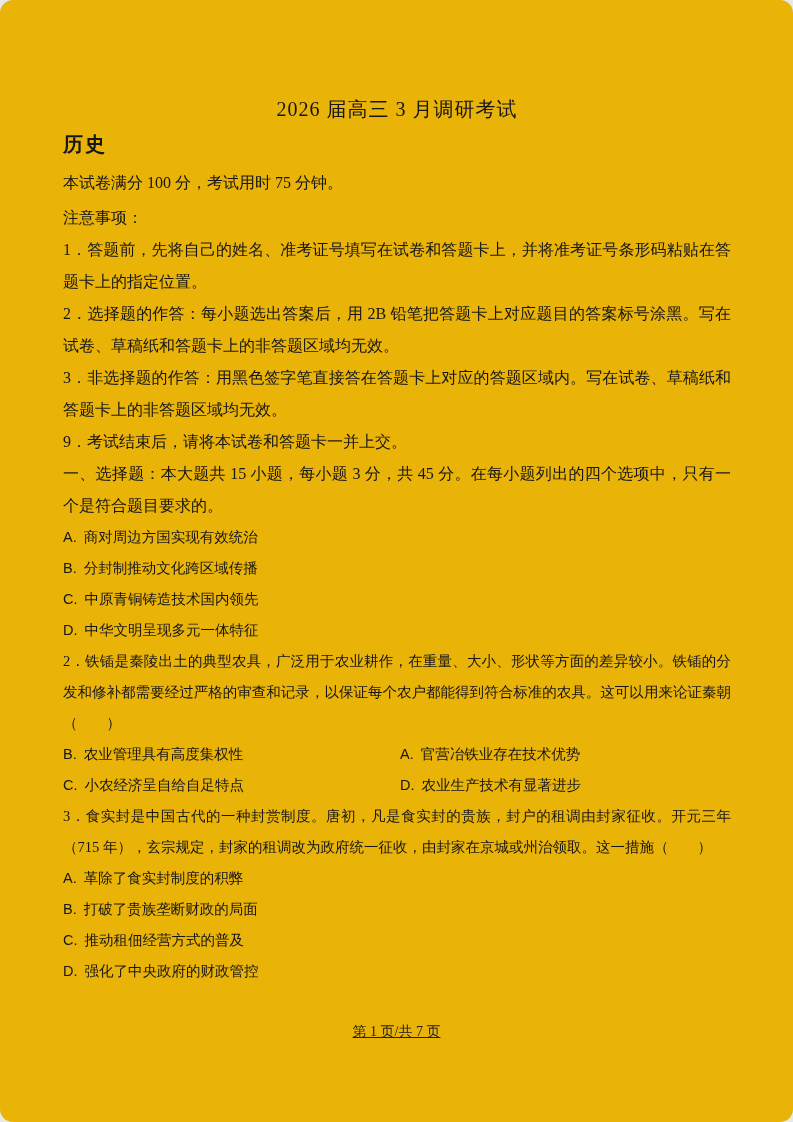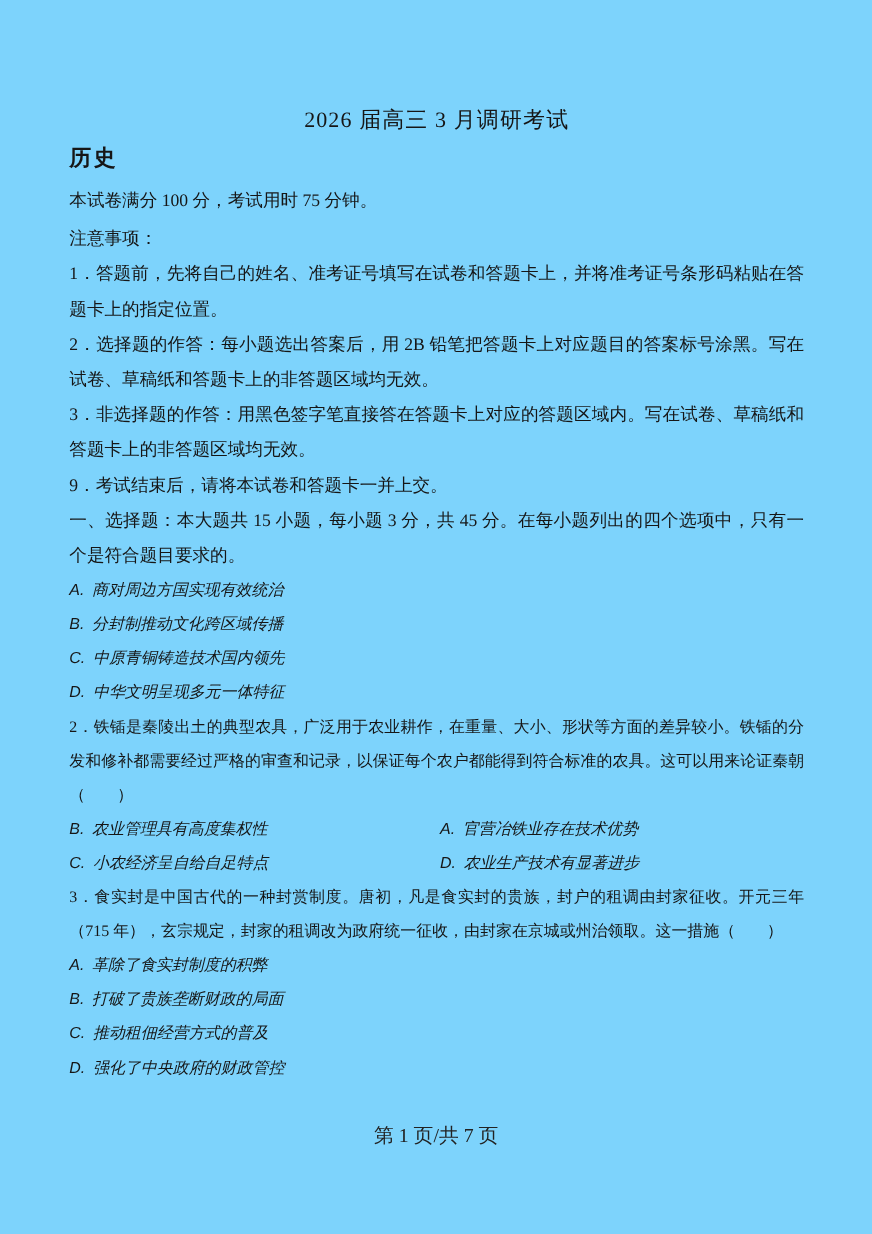"2026 届高三 3 月调研考试" .page { background: #7dd3fc -> #eab308; border-radius: none -> 13px }
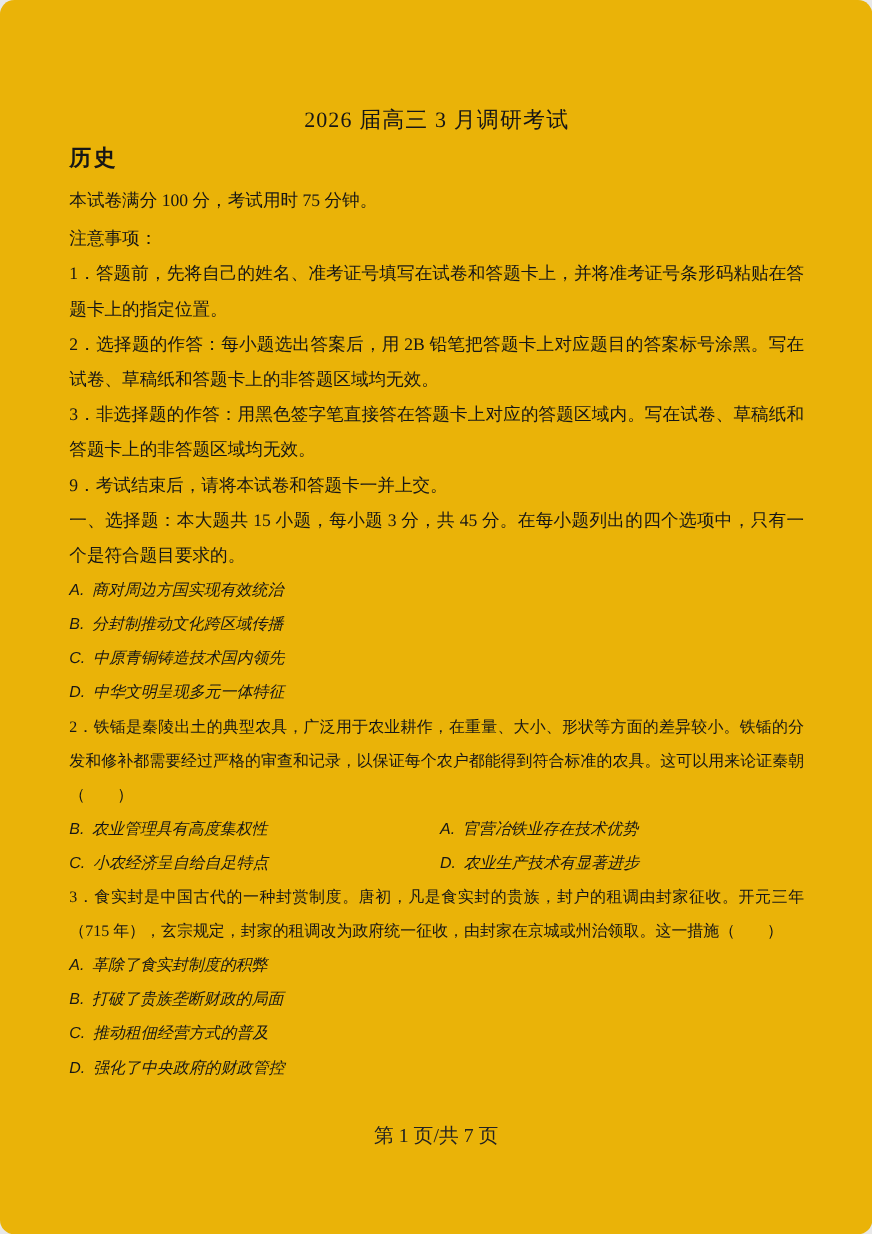"A. 商对周边方国实现有效统治" .options { font-style: italic -> none }
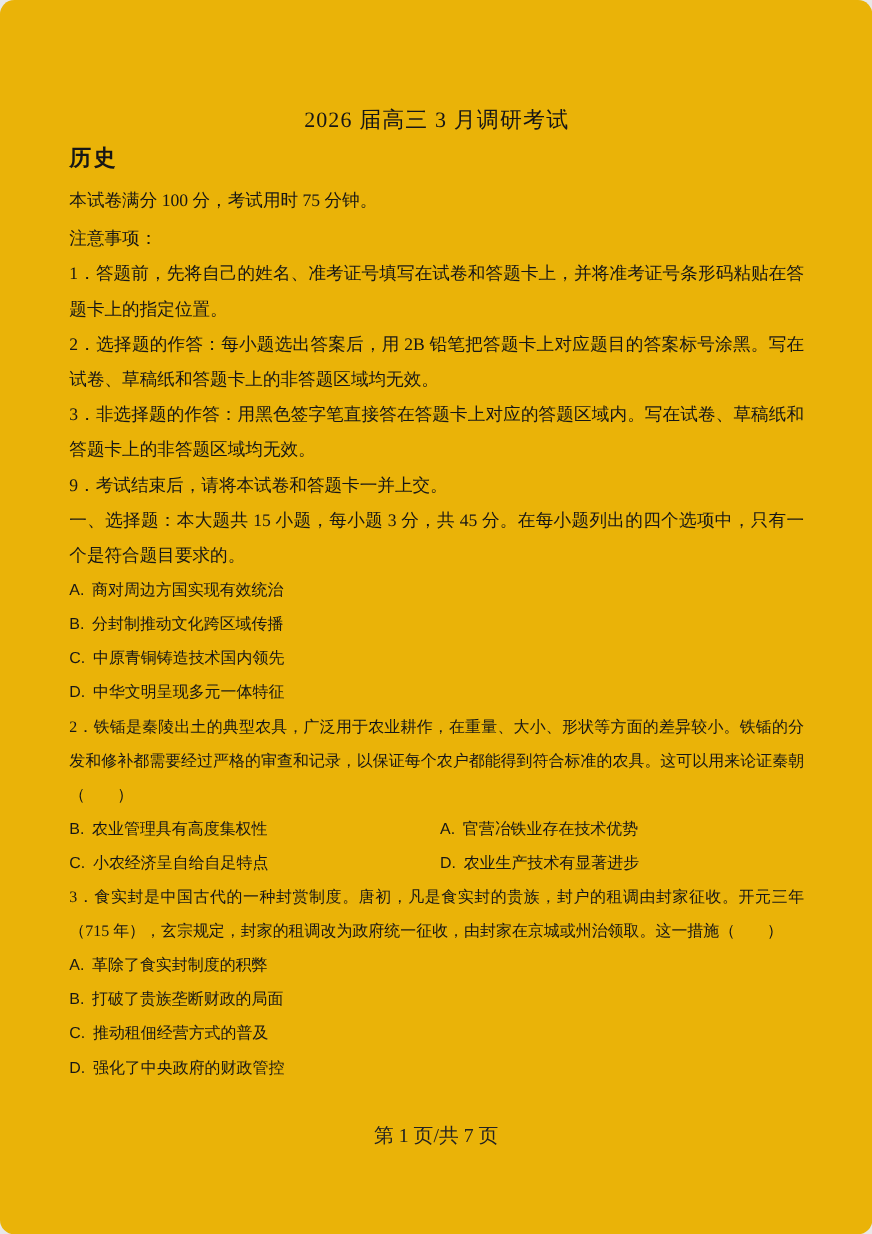"第 1 页/共 7 页" .footer { font-size: 18px -> 14px; text-decoration: none -> underline }
